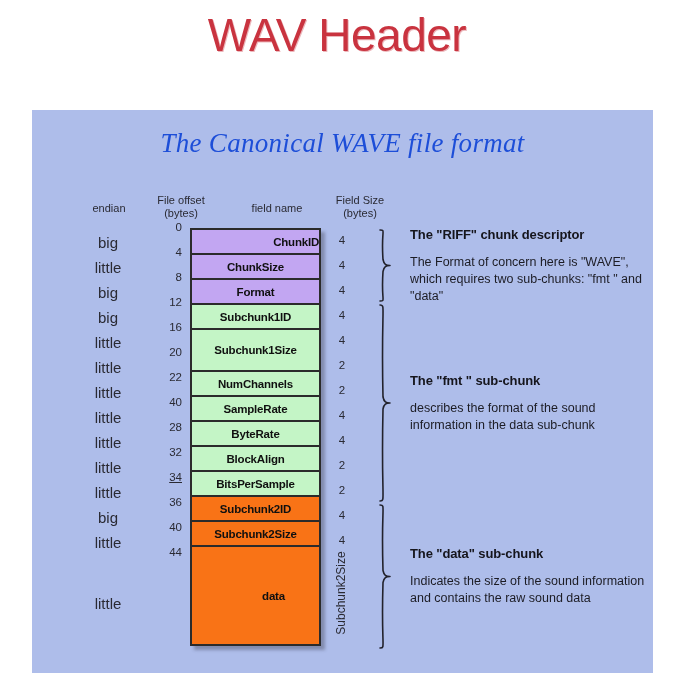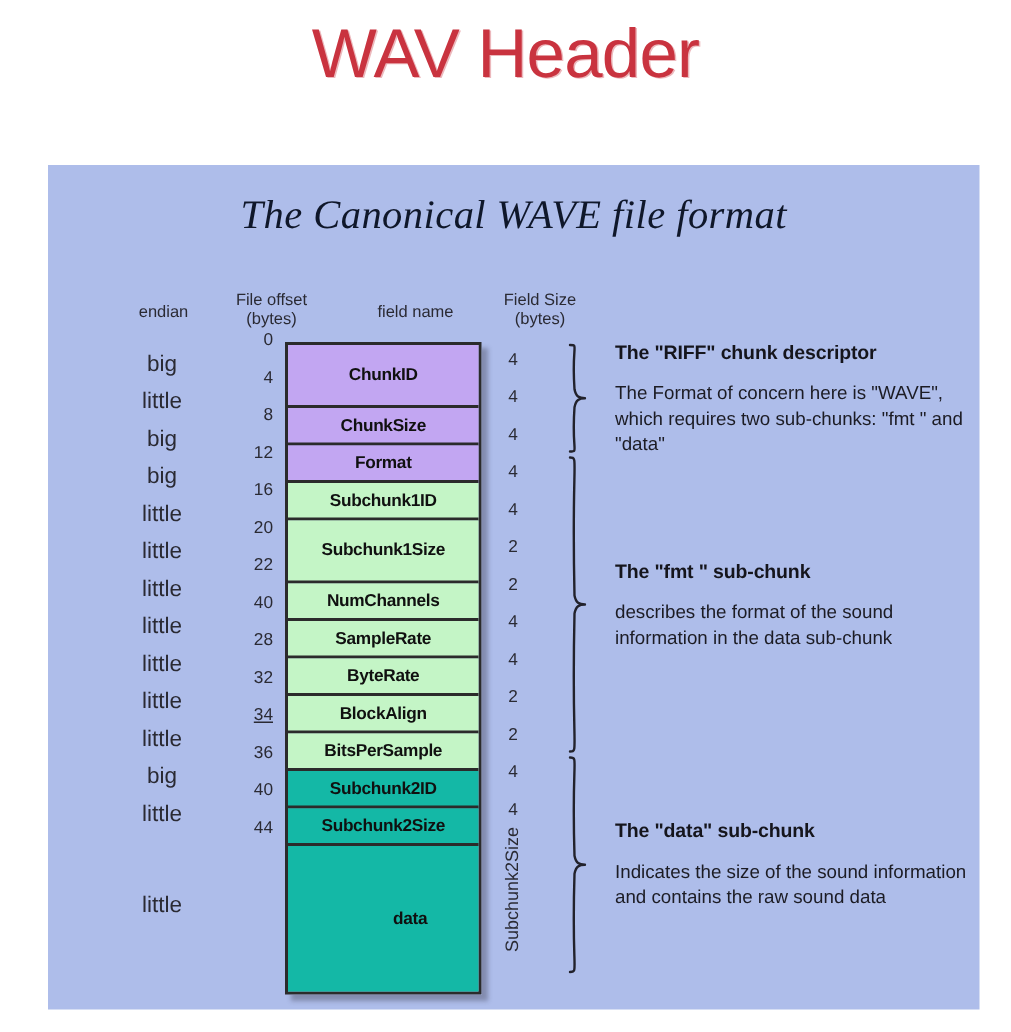"The Canonical WAVE file format" #diagram-title { color: #0f172a -> #1d4ed8 }
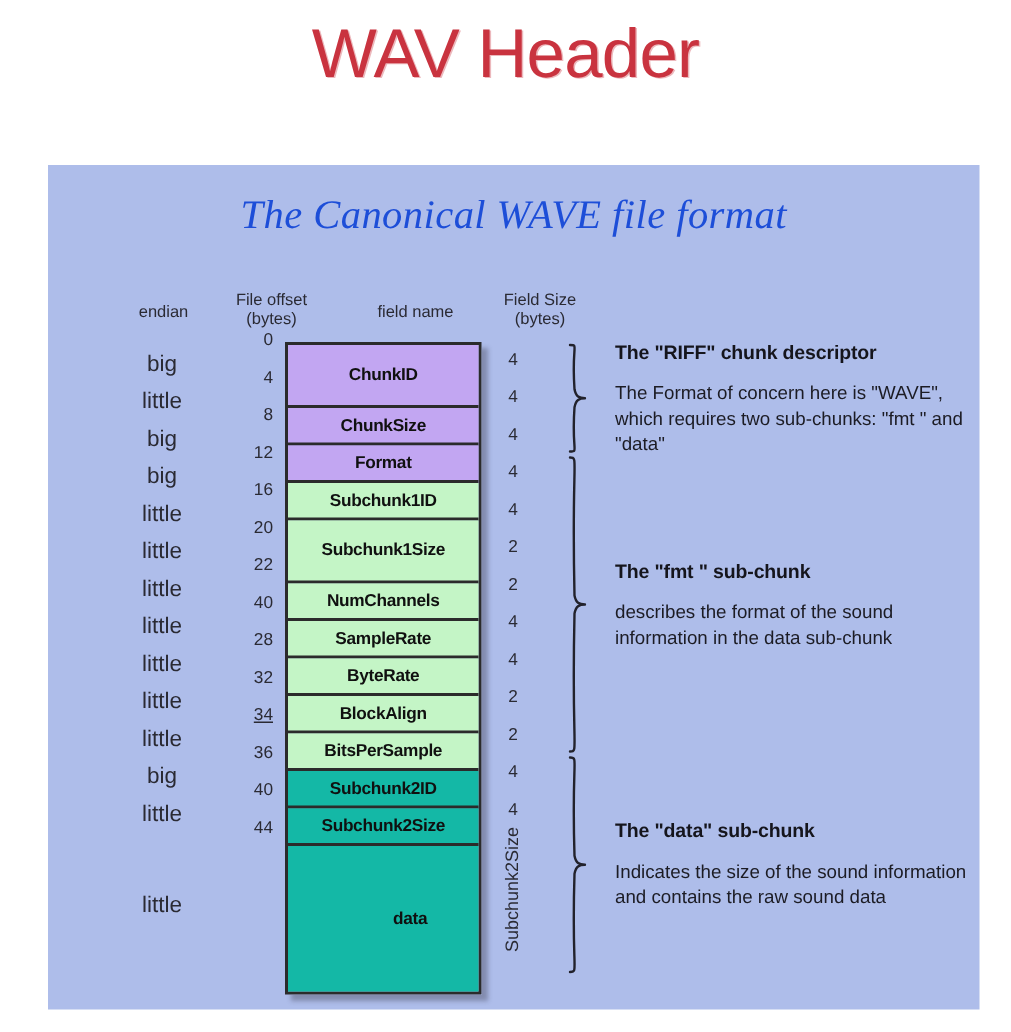"ChunkID" div.field-row { height: 42px -> 25px; justify-content: none -> flex-end }
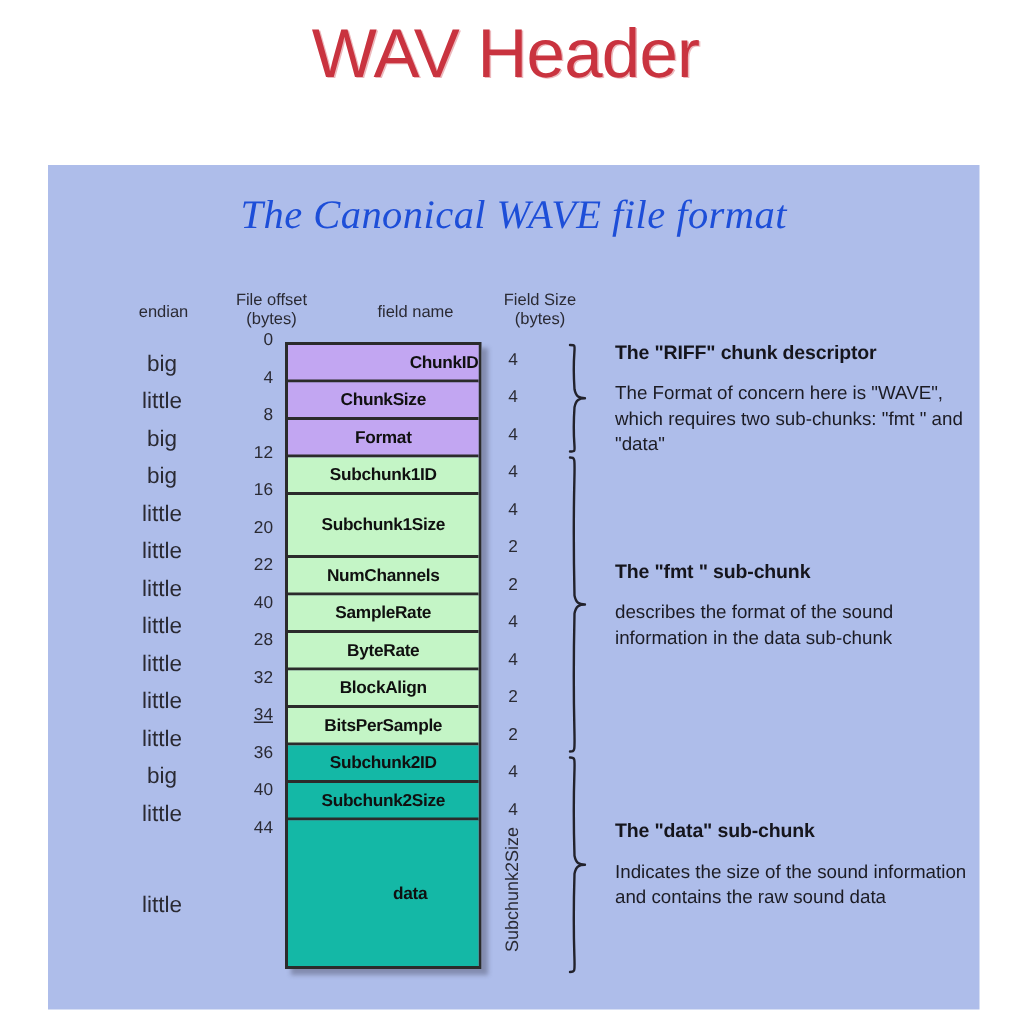"Subchunk2ID" .c-orange { background: #14b8a6 -> #f97316 }
